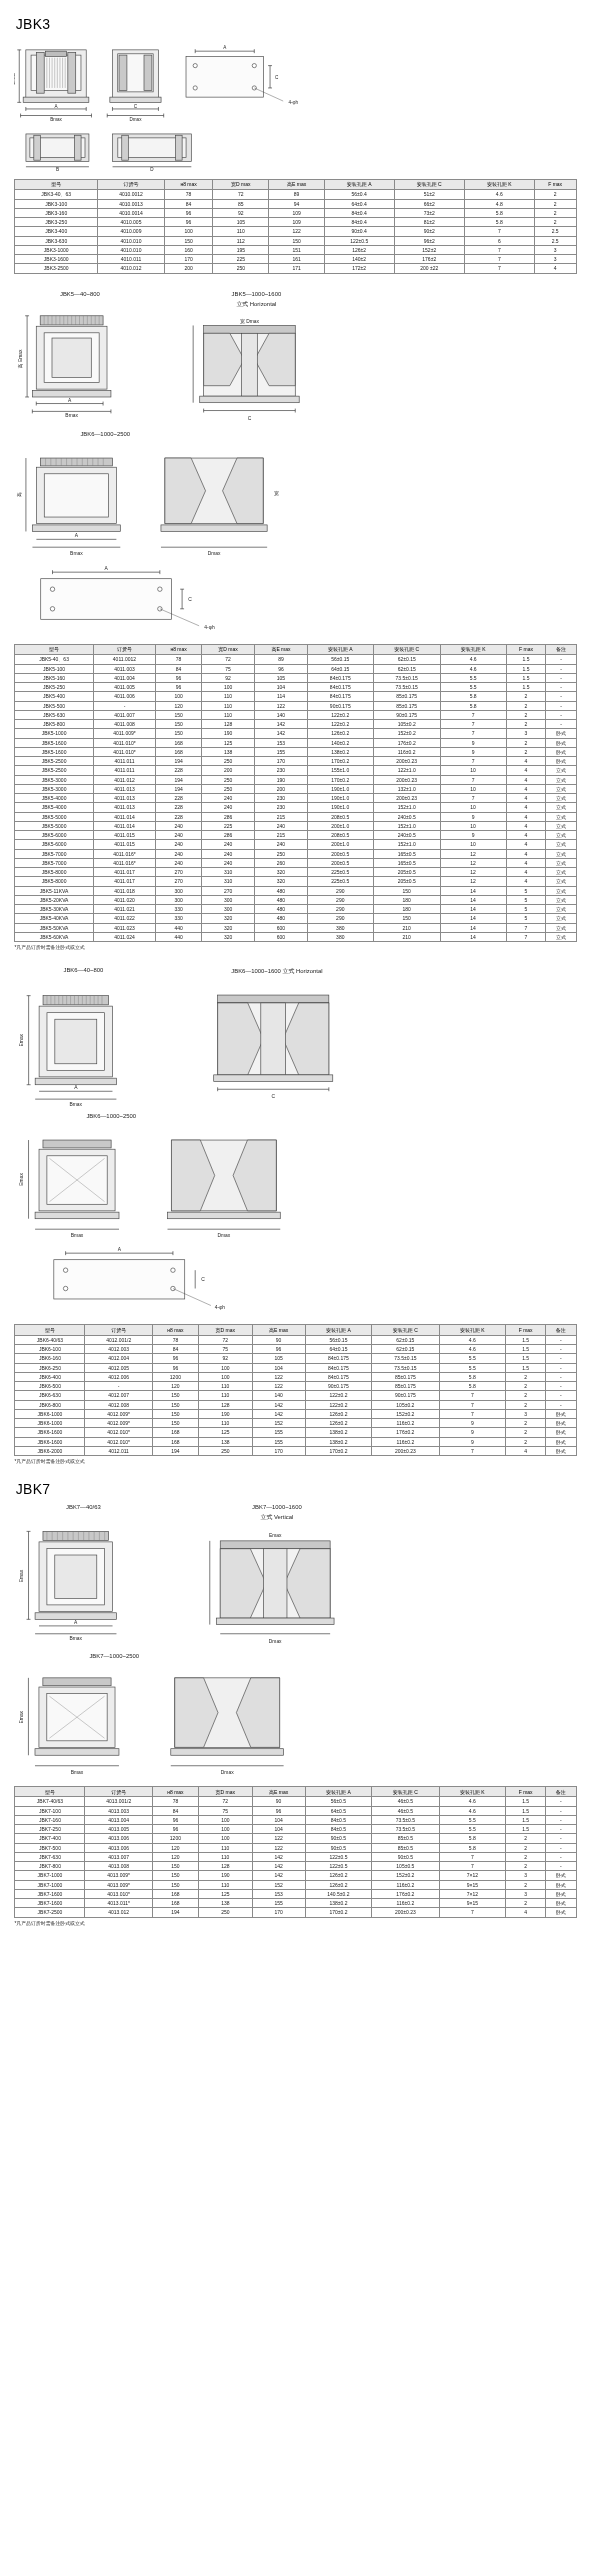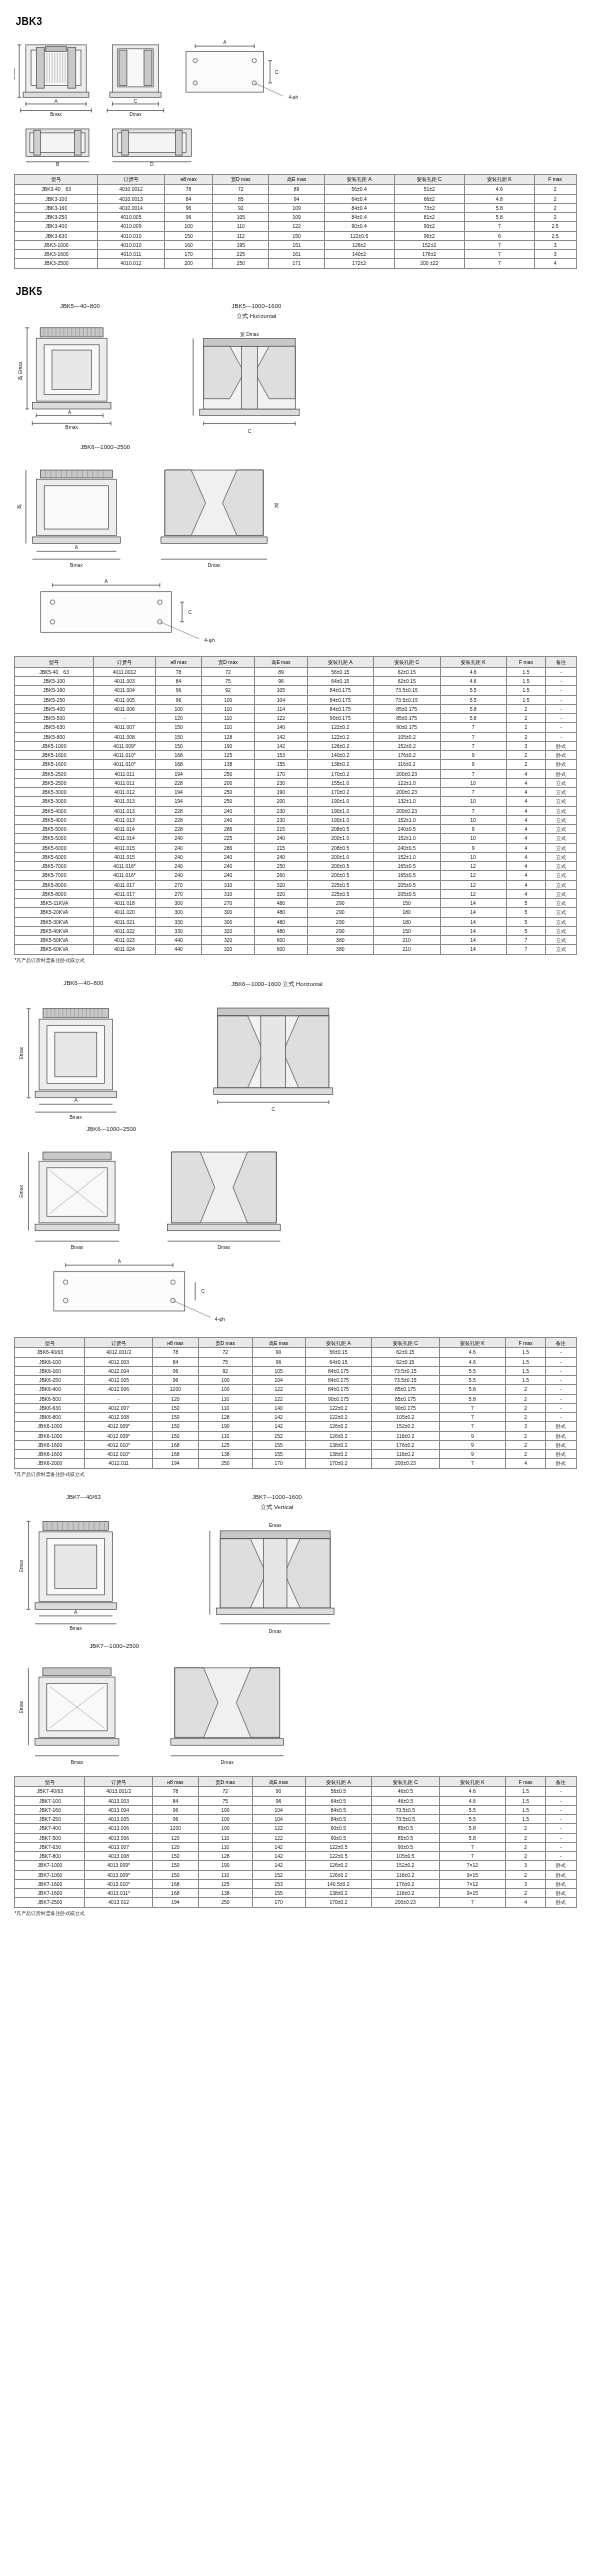"JBK3" .section-title { font-size: 10px -> 14px; font-weight: bold -> normal }
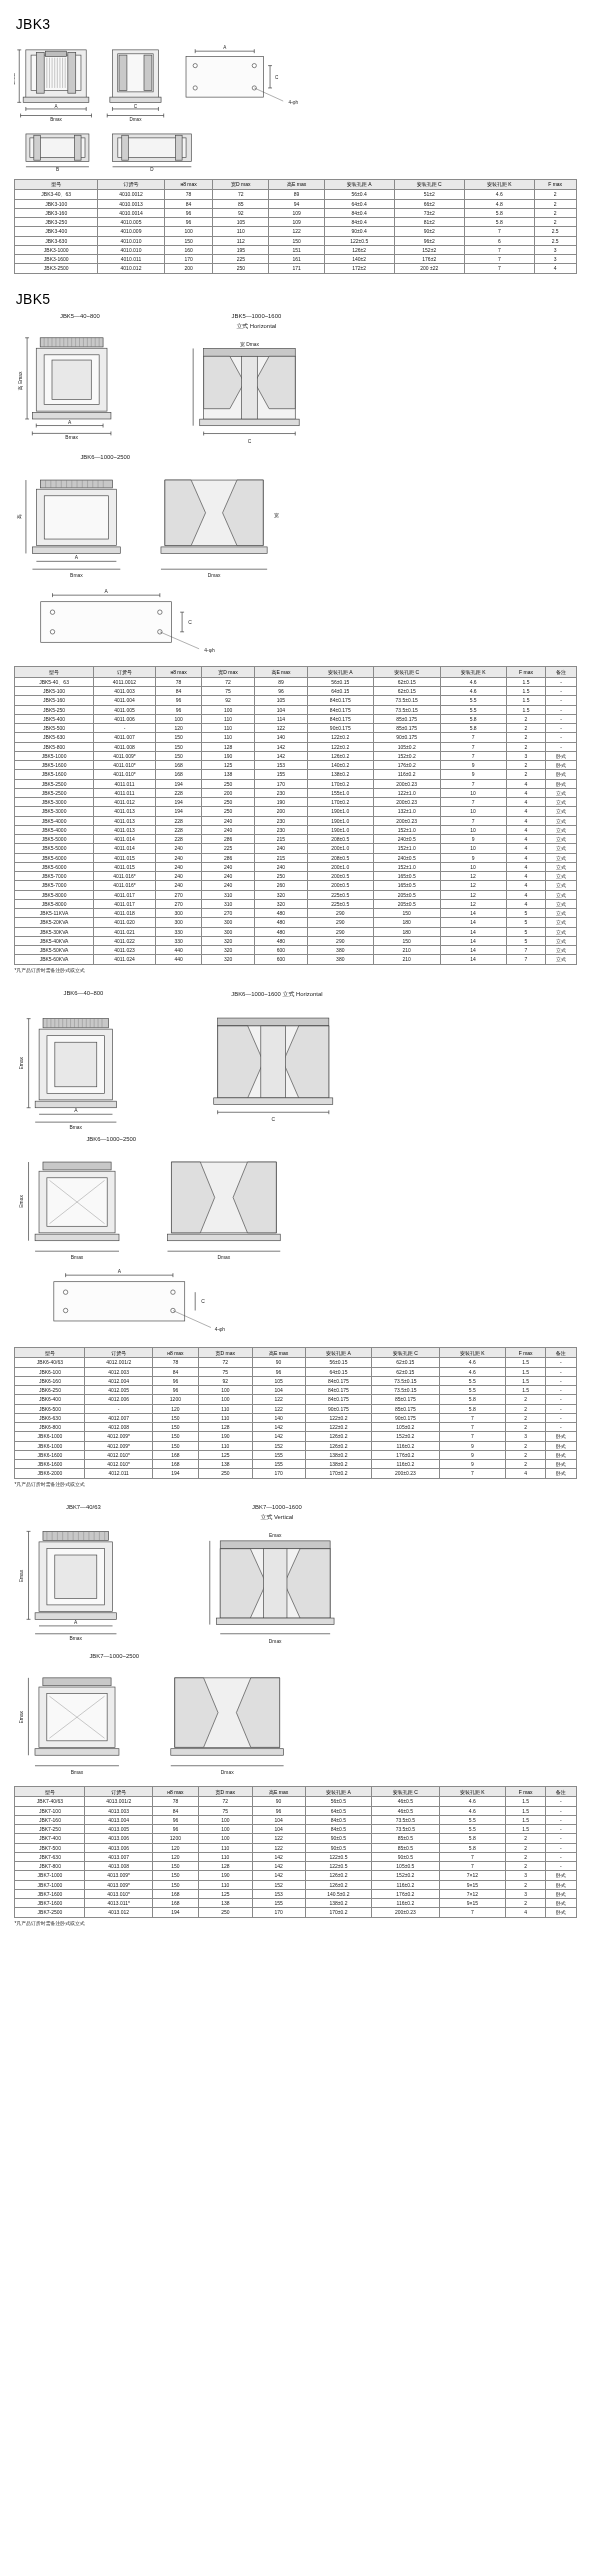"JBK5" div.section-title { html: <div>JBK5</div> -> none }
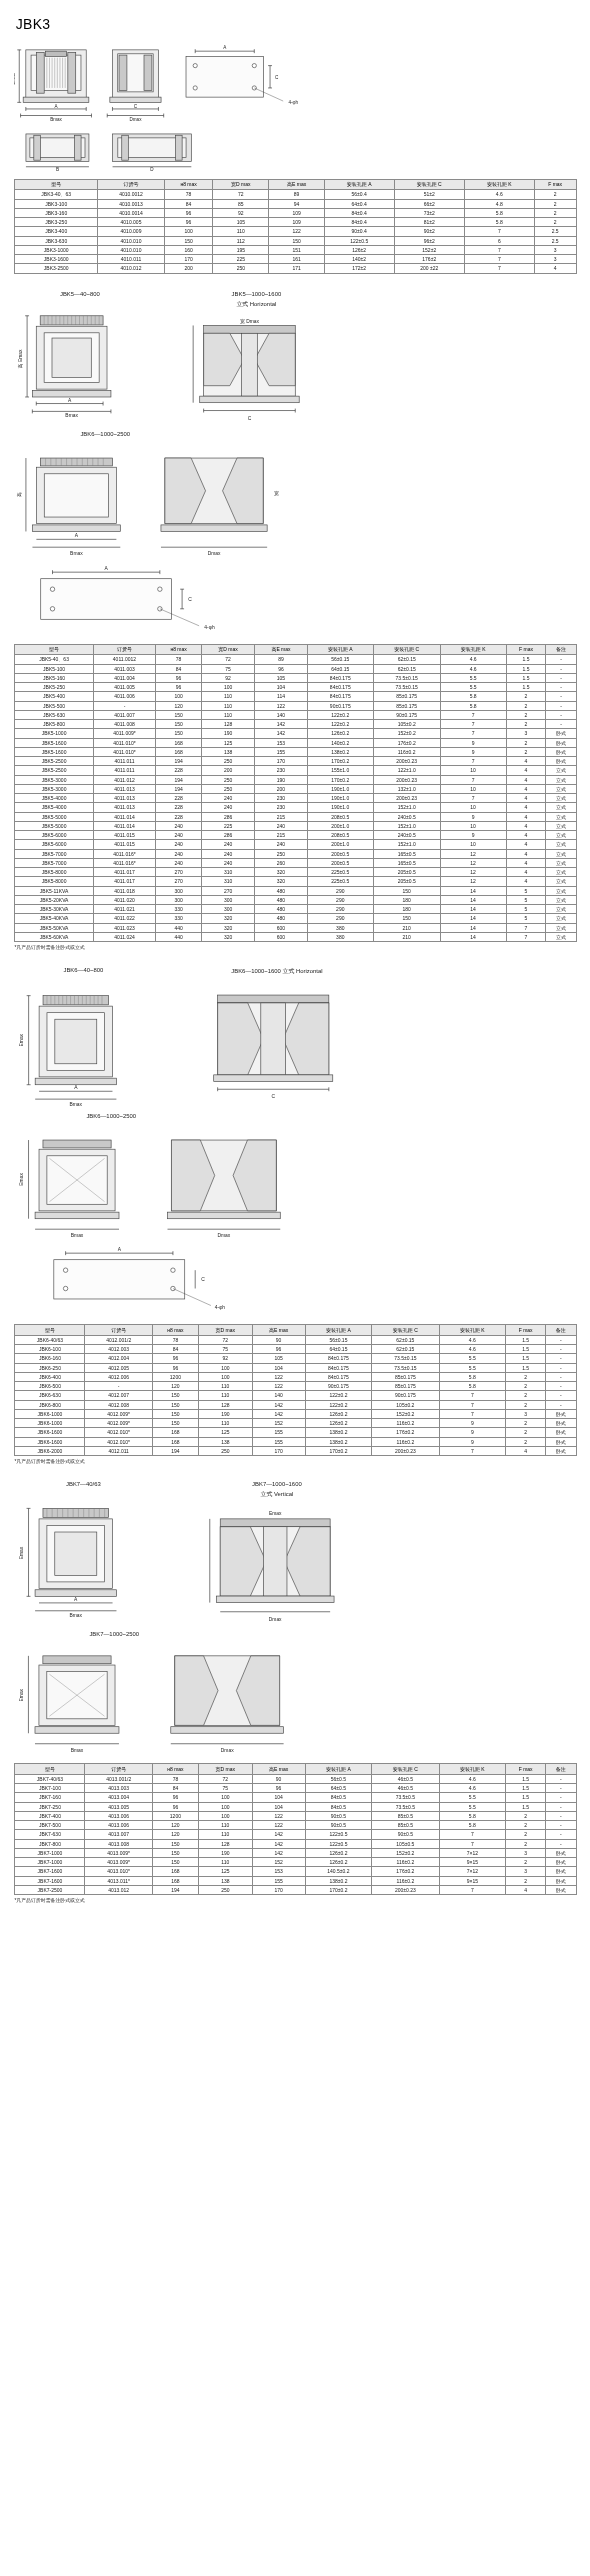"JBK7" div.section-title { html: none -> <div>JBK7</div> }
